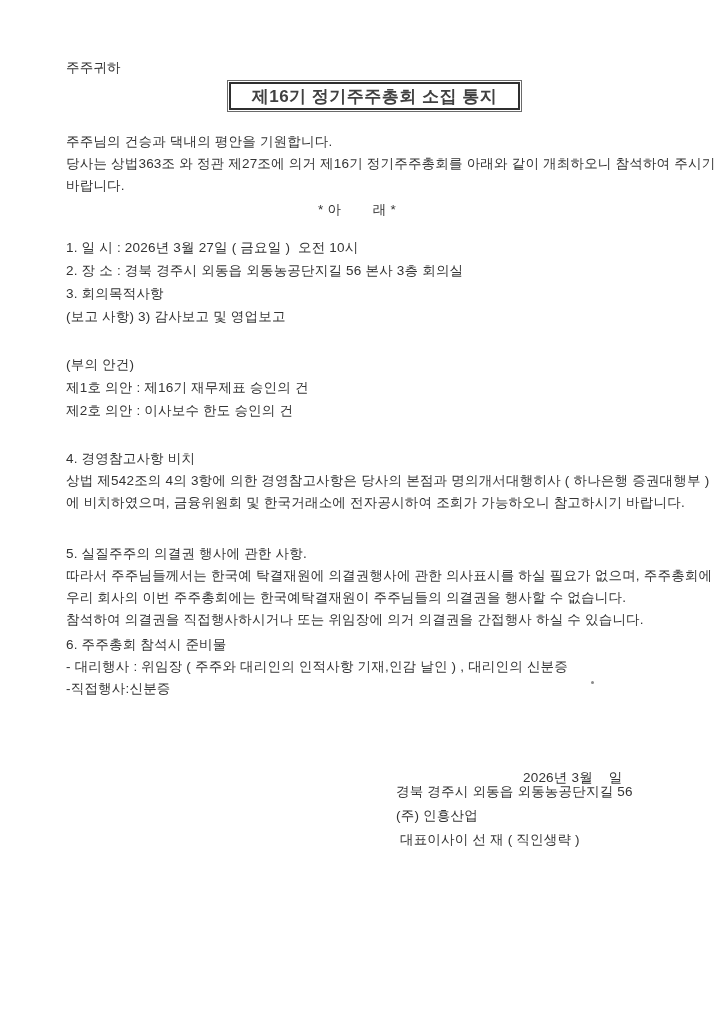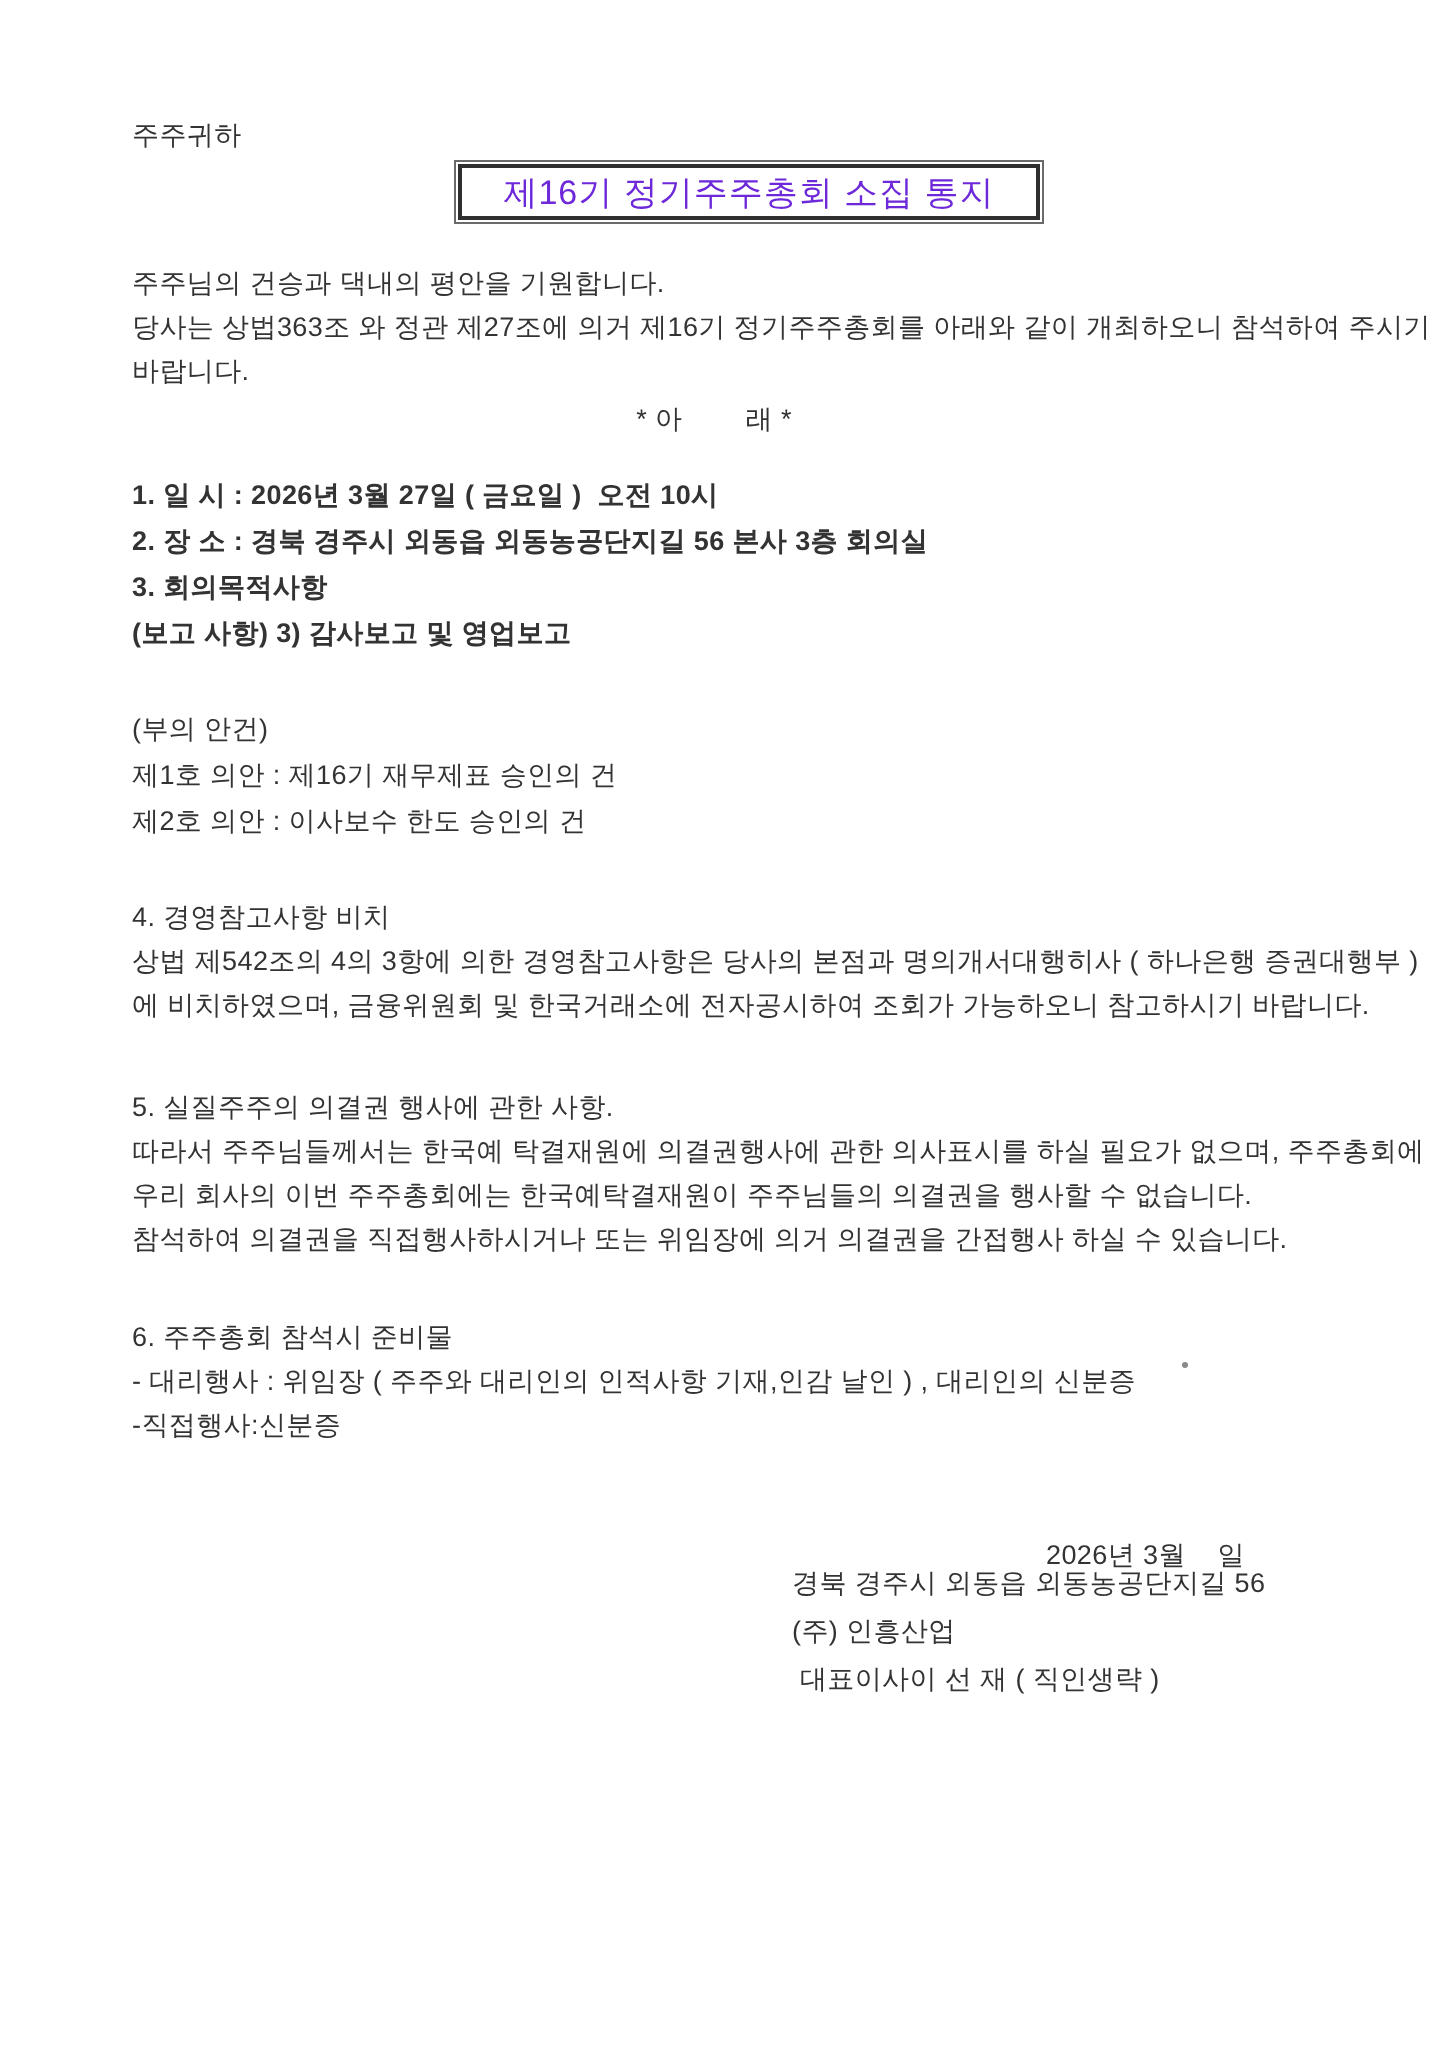"제16기 정기주주총회 소집 통지" .title-box span { color: #6d28d9 -> #404040; font-weight: normal -> bold }
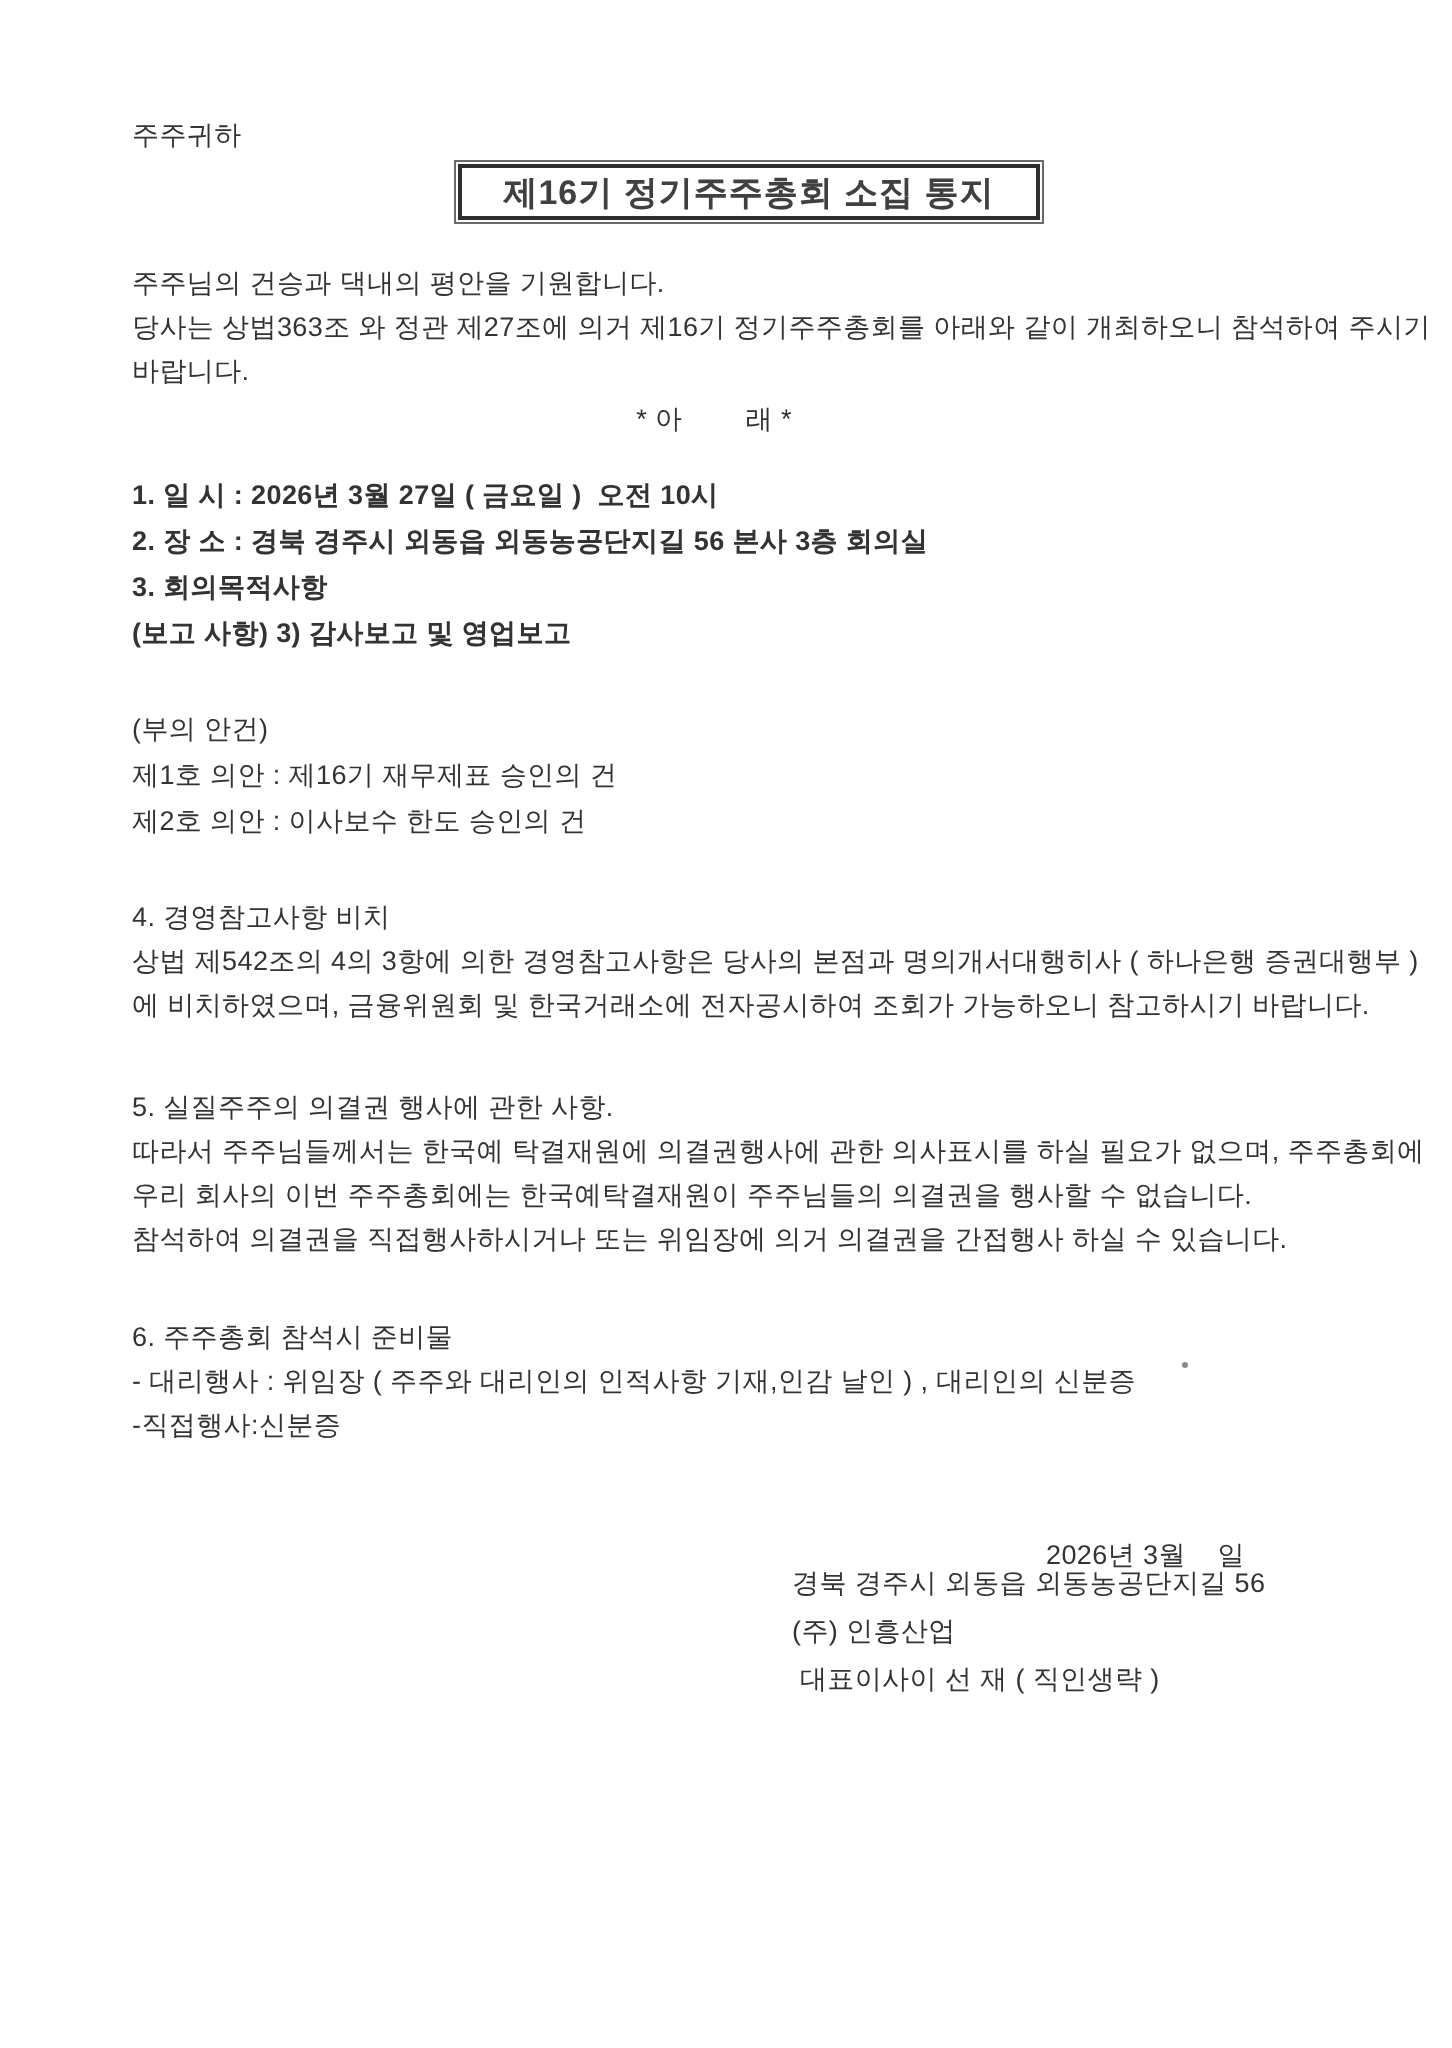"1. 일 시 : 2026년" .meeting-info { font-weight: bold -> none }
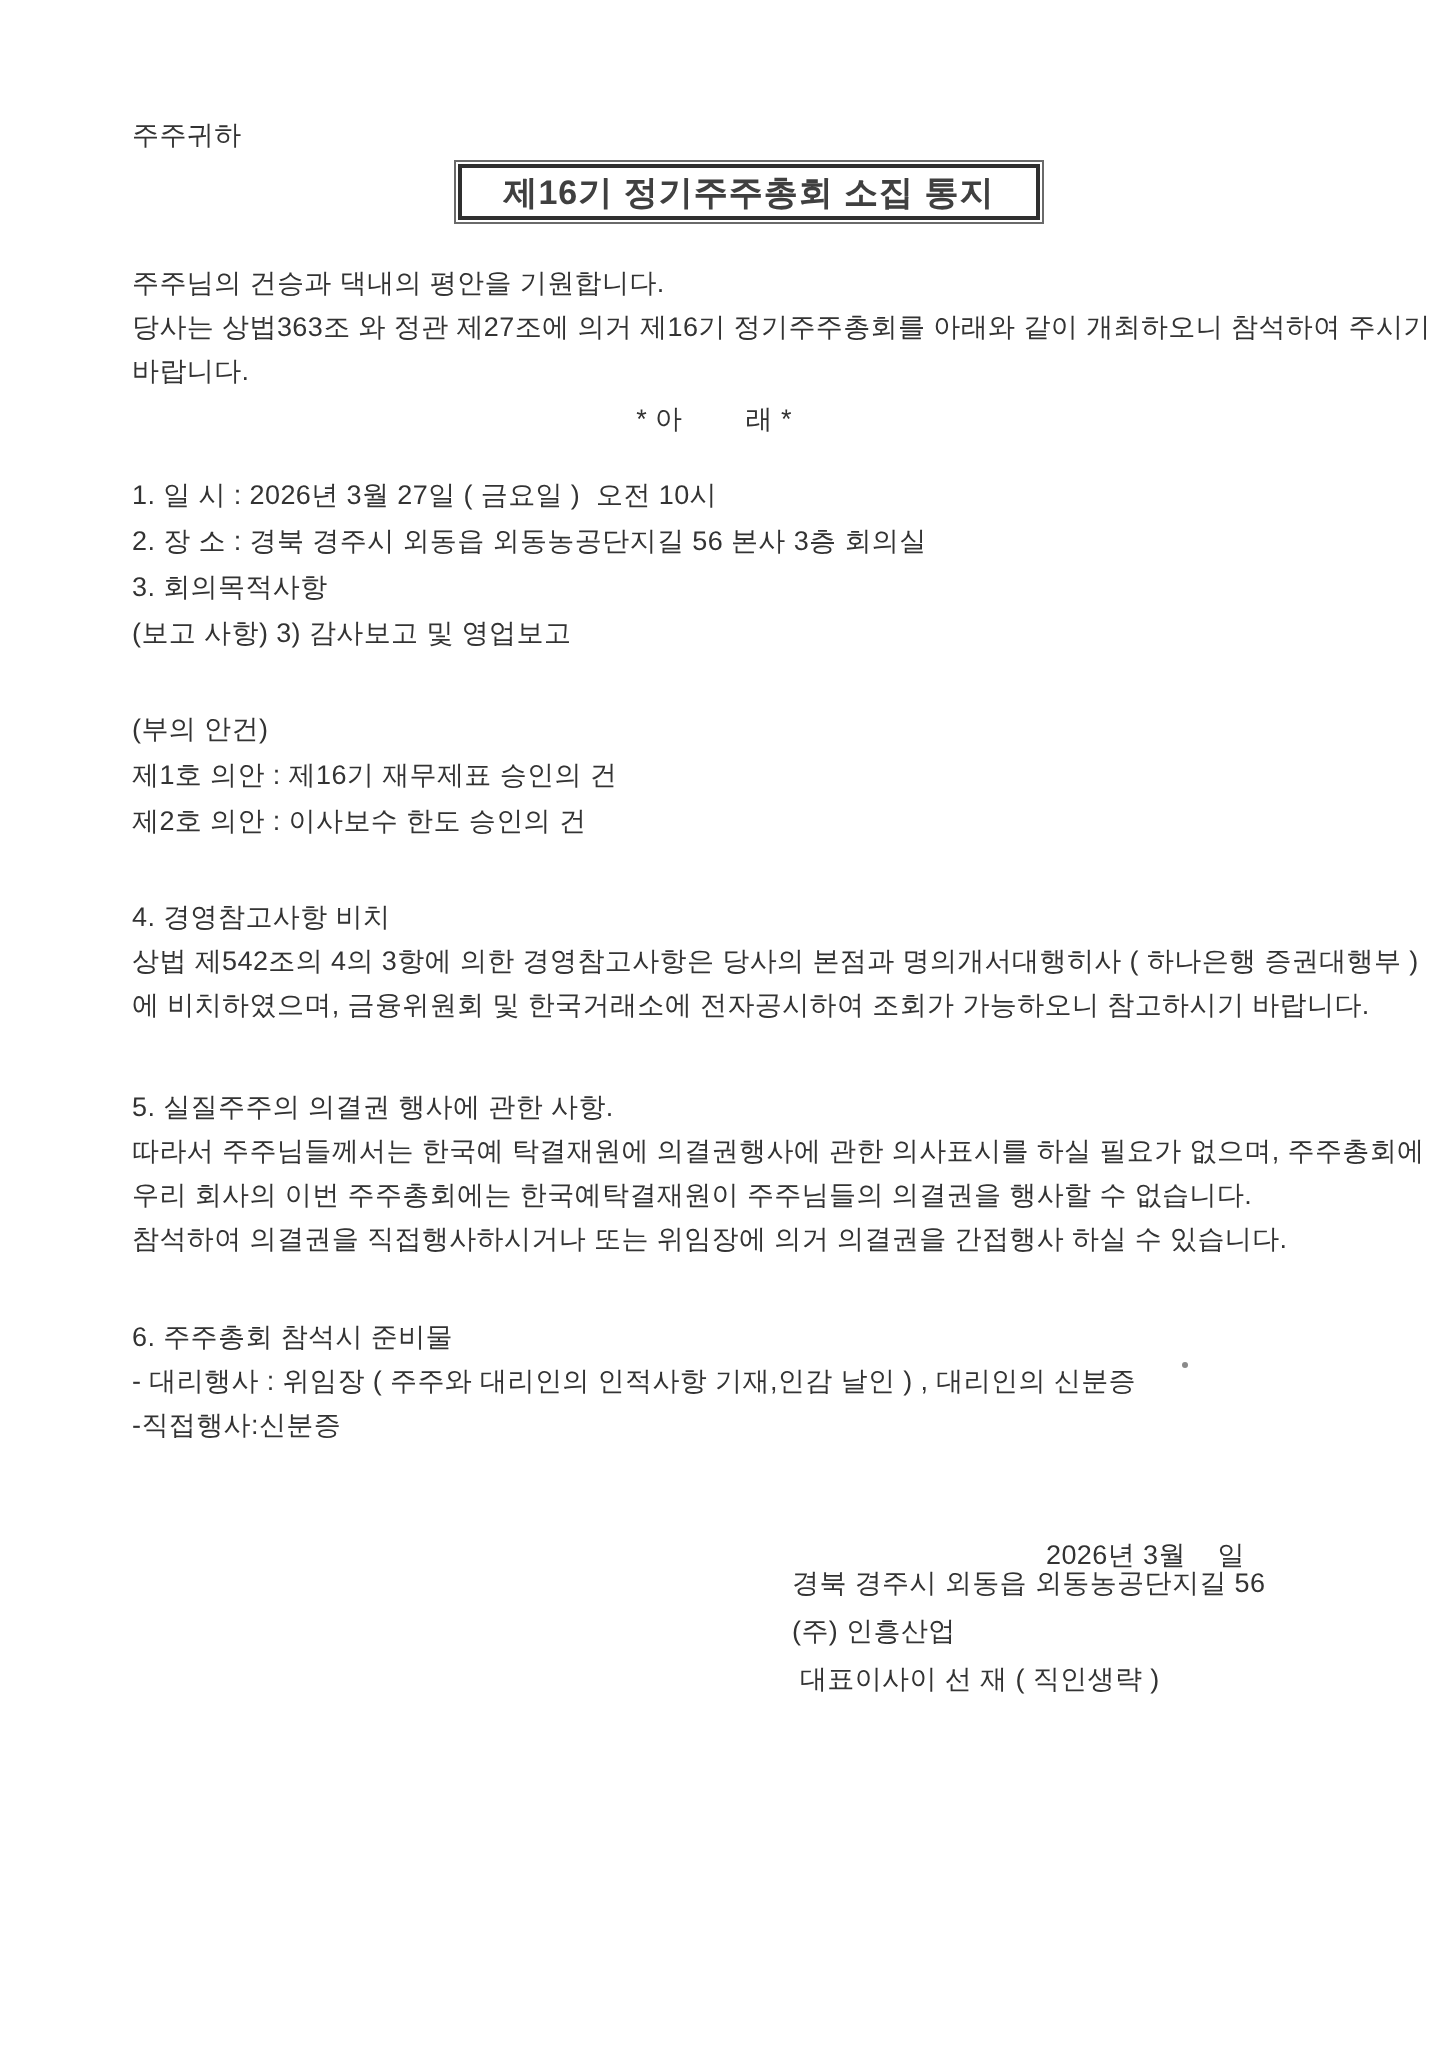"6. 주주총회 참석시 준비물" .preparation { top: 658px -> 634px }
